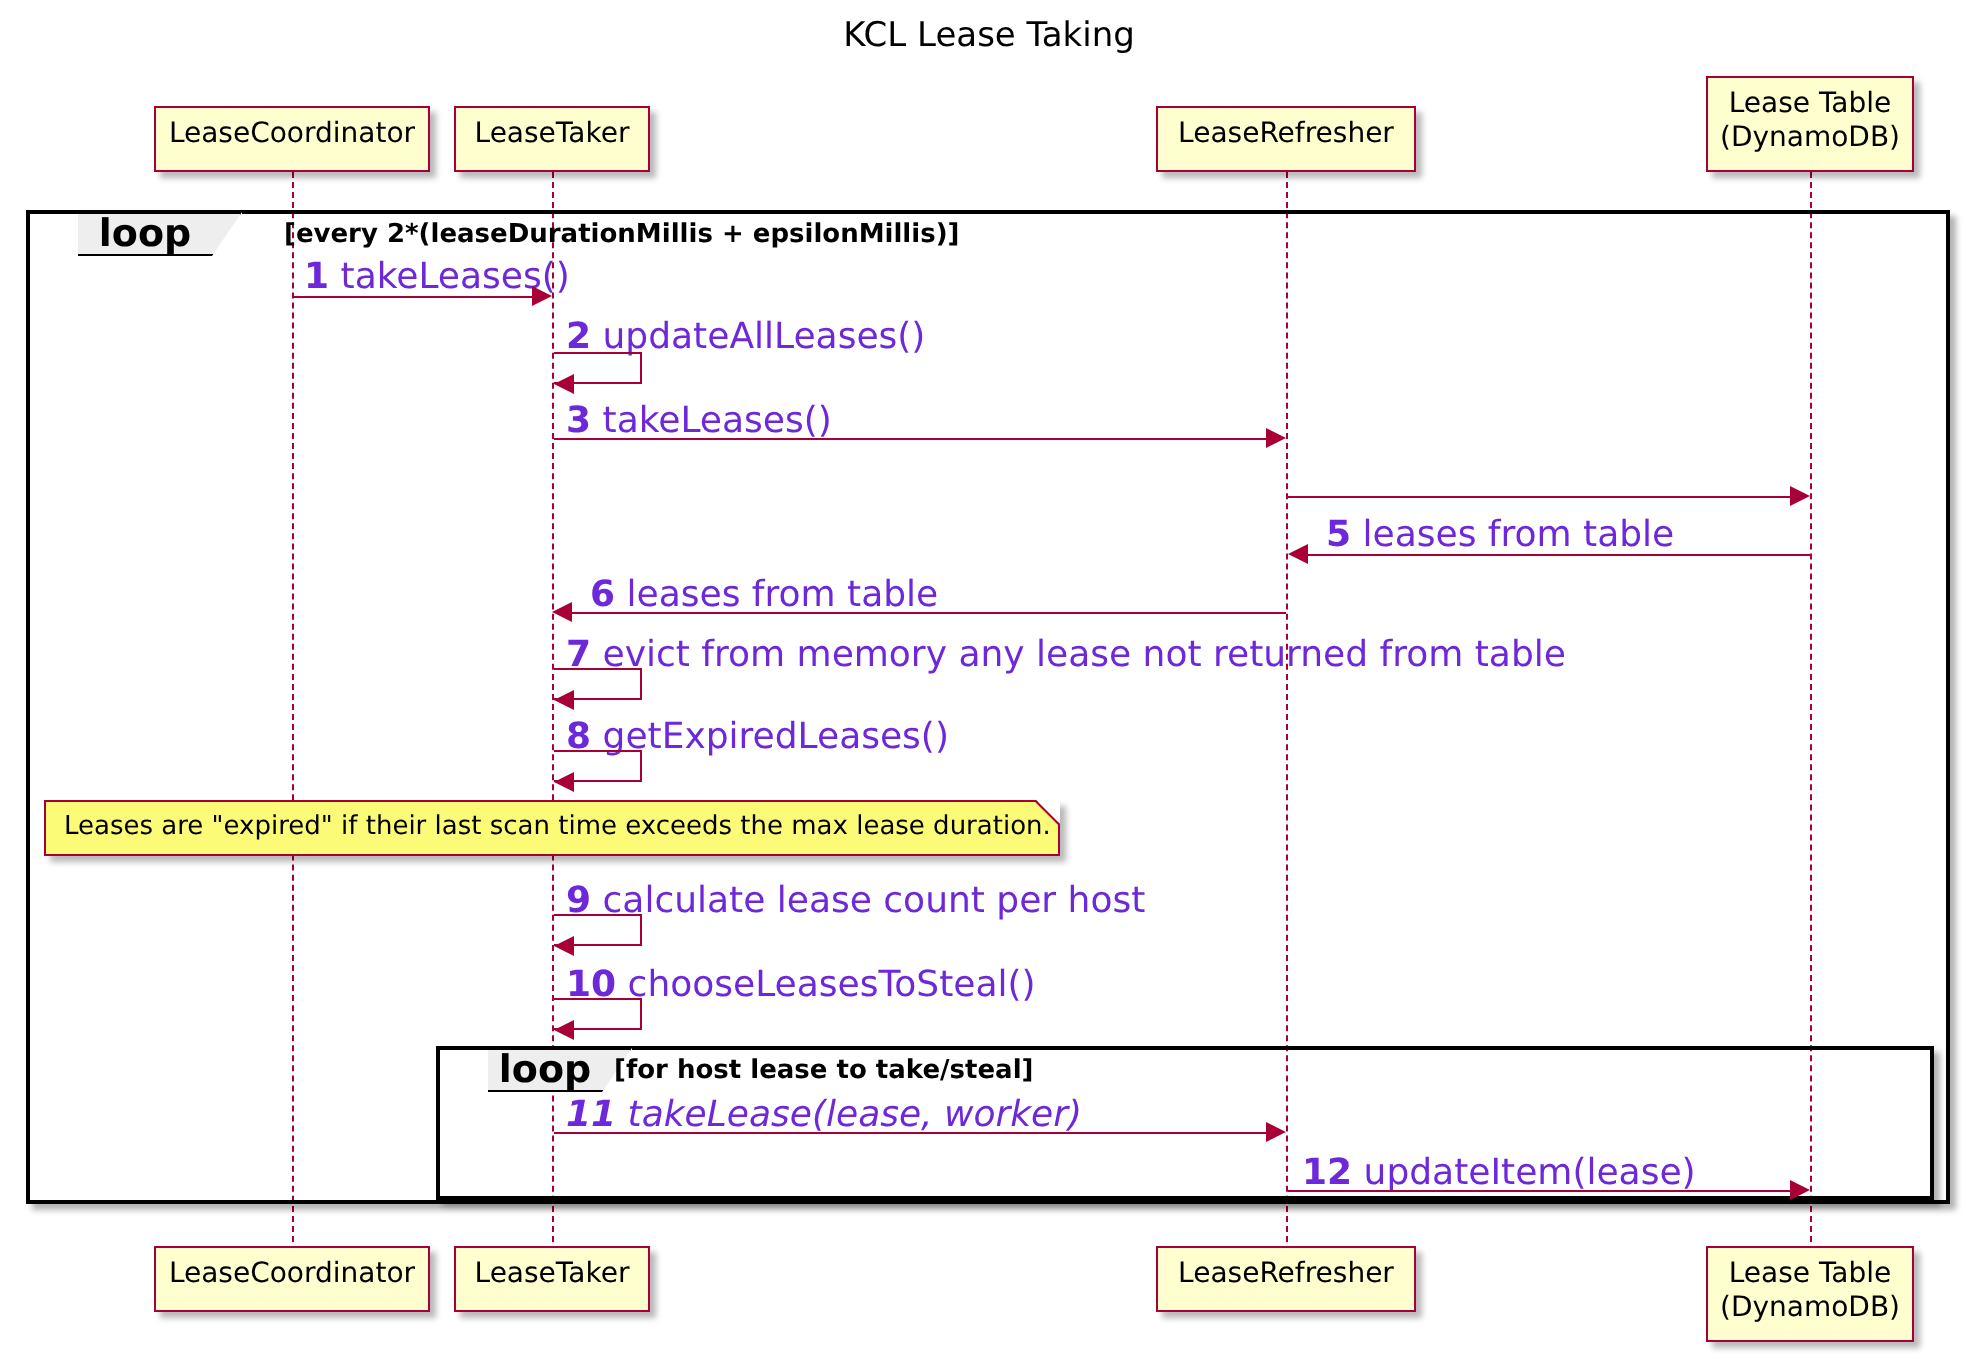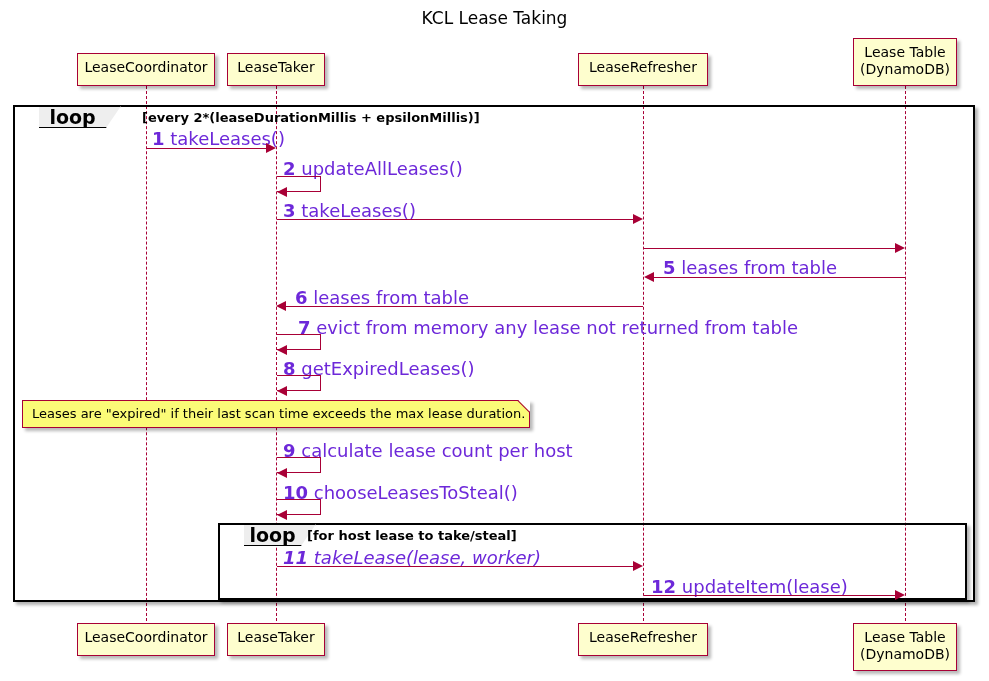"7 evict from memory any" div.msg-label { left: 298px -> 283px }
